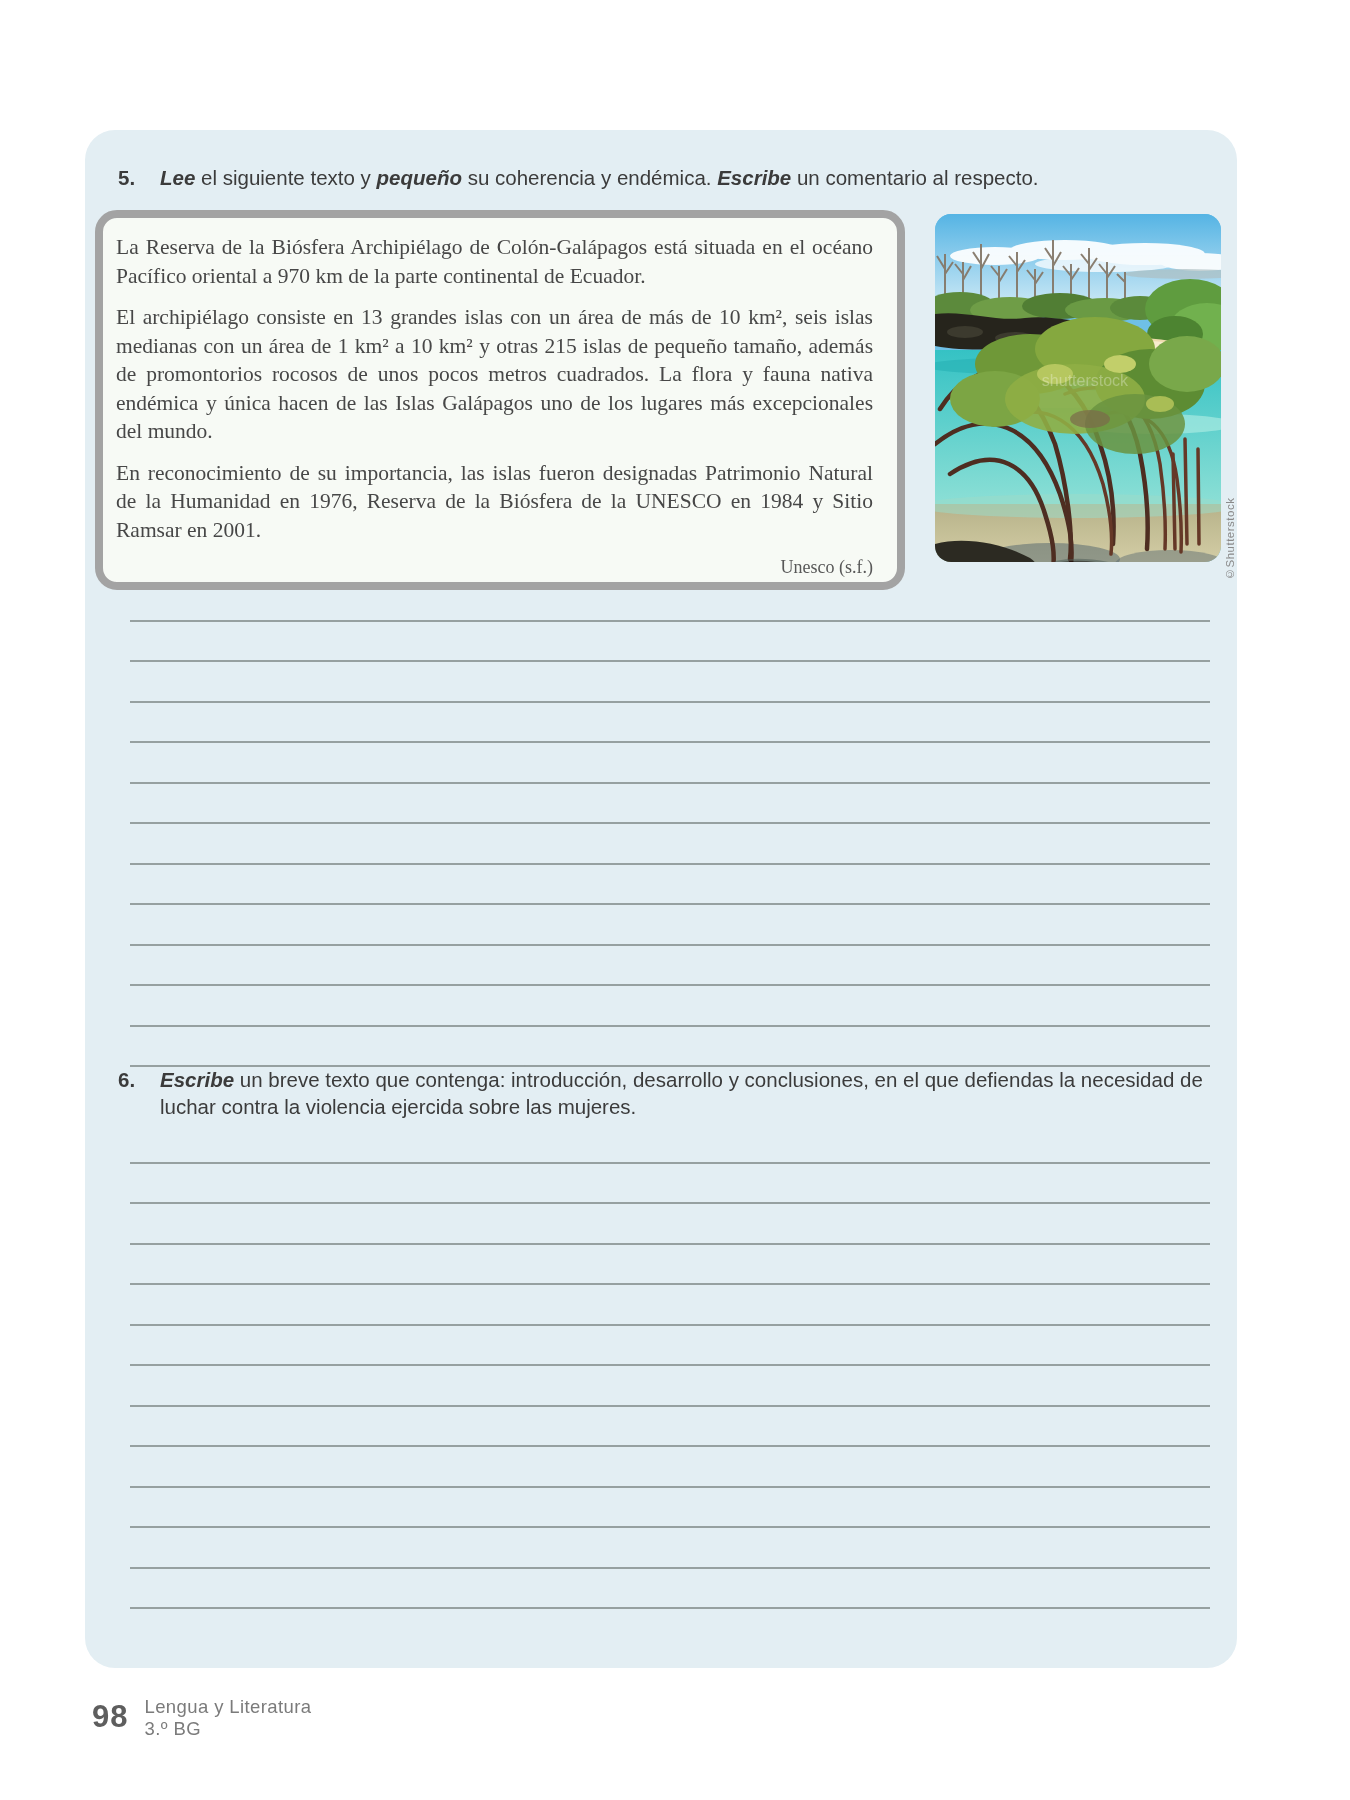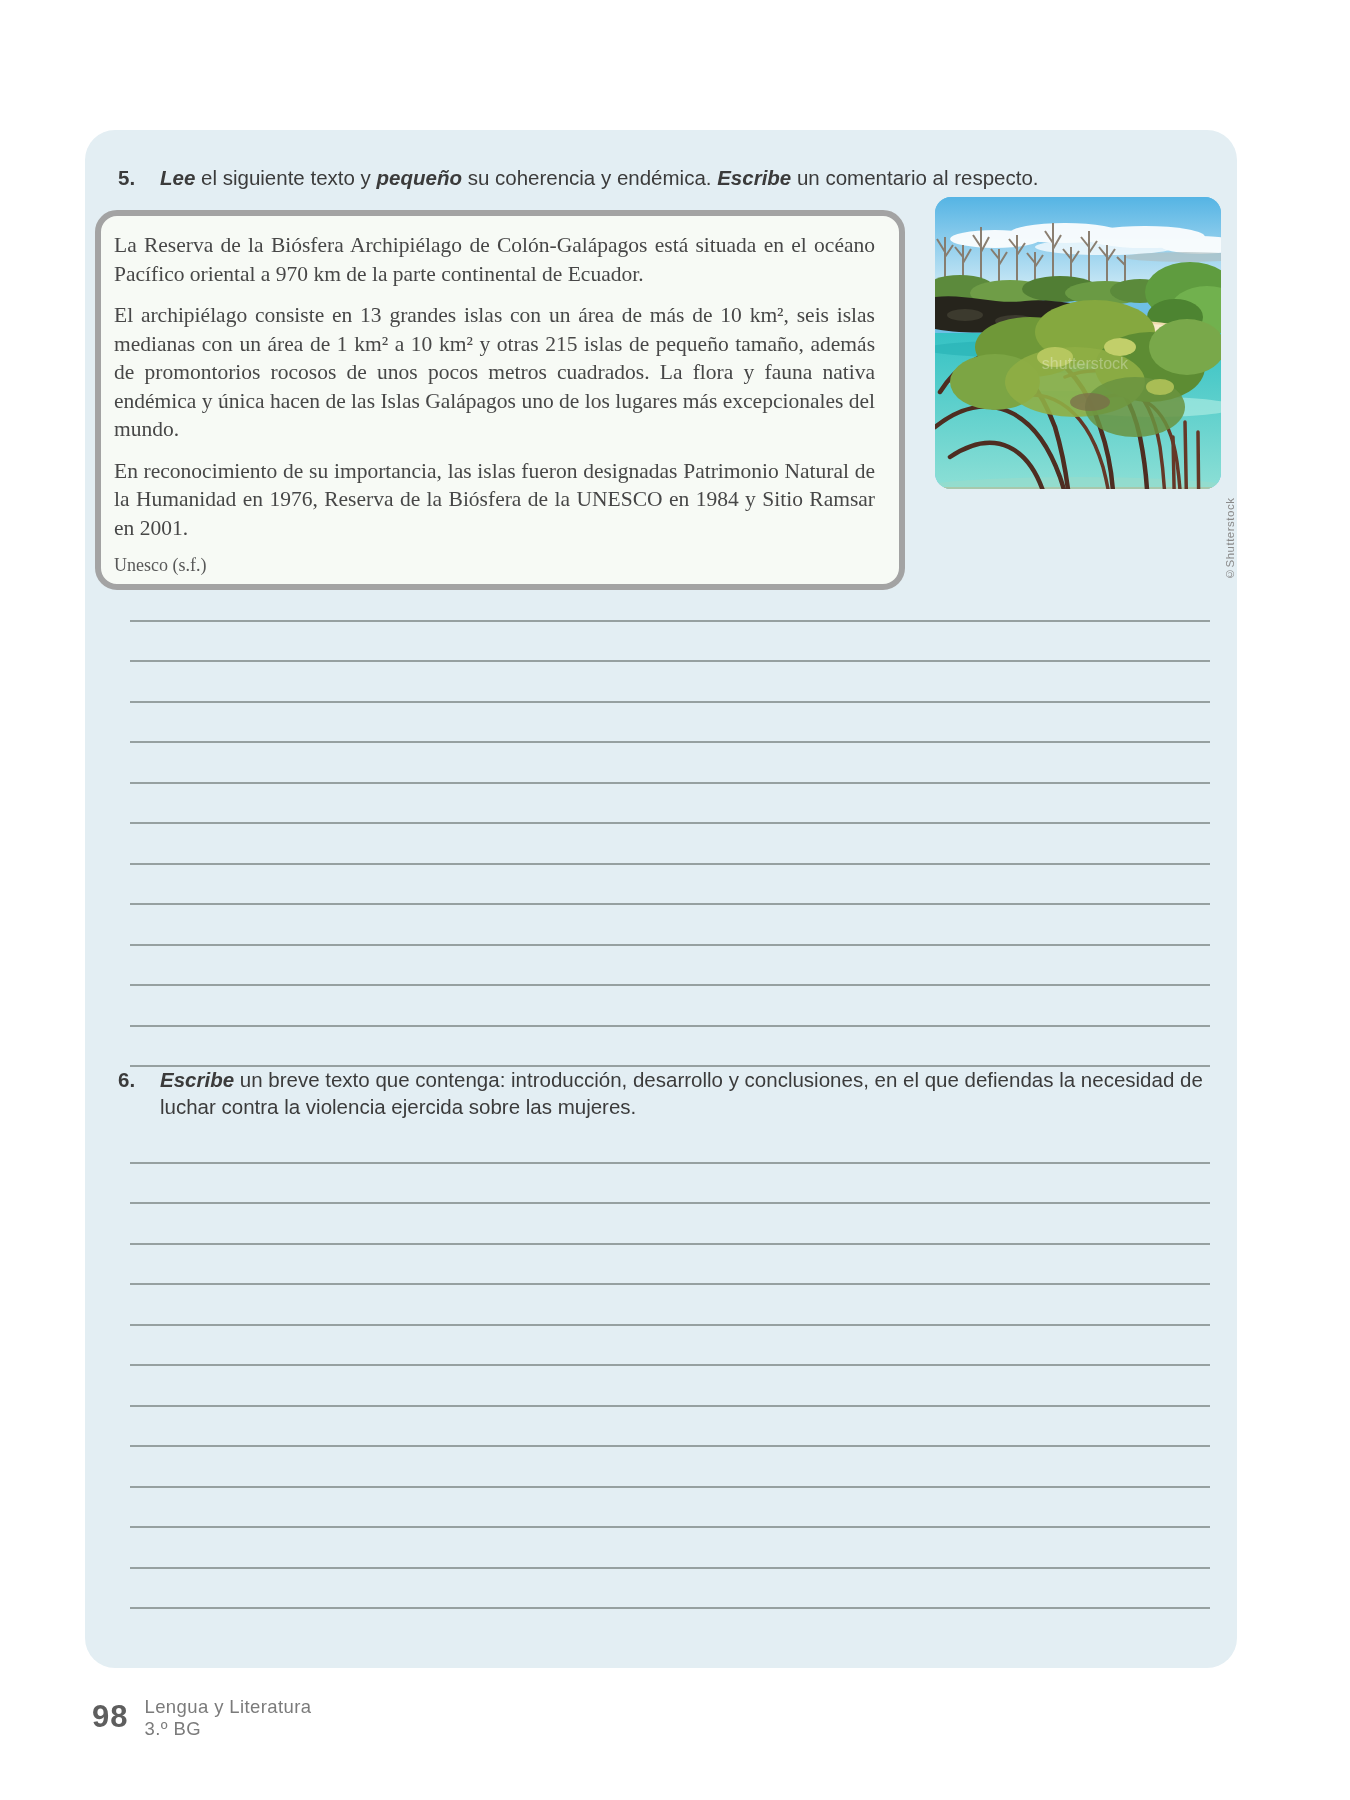"La Reserva de la Biósfera" .reading-box { border: 6px solid #a3a3a3 -> 8px solid #a3a3a3 }
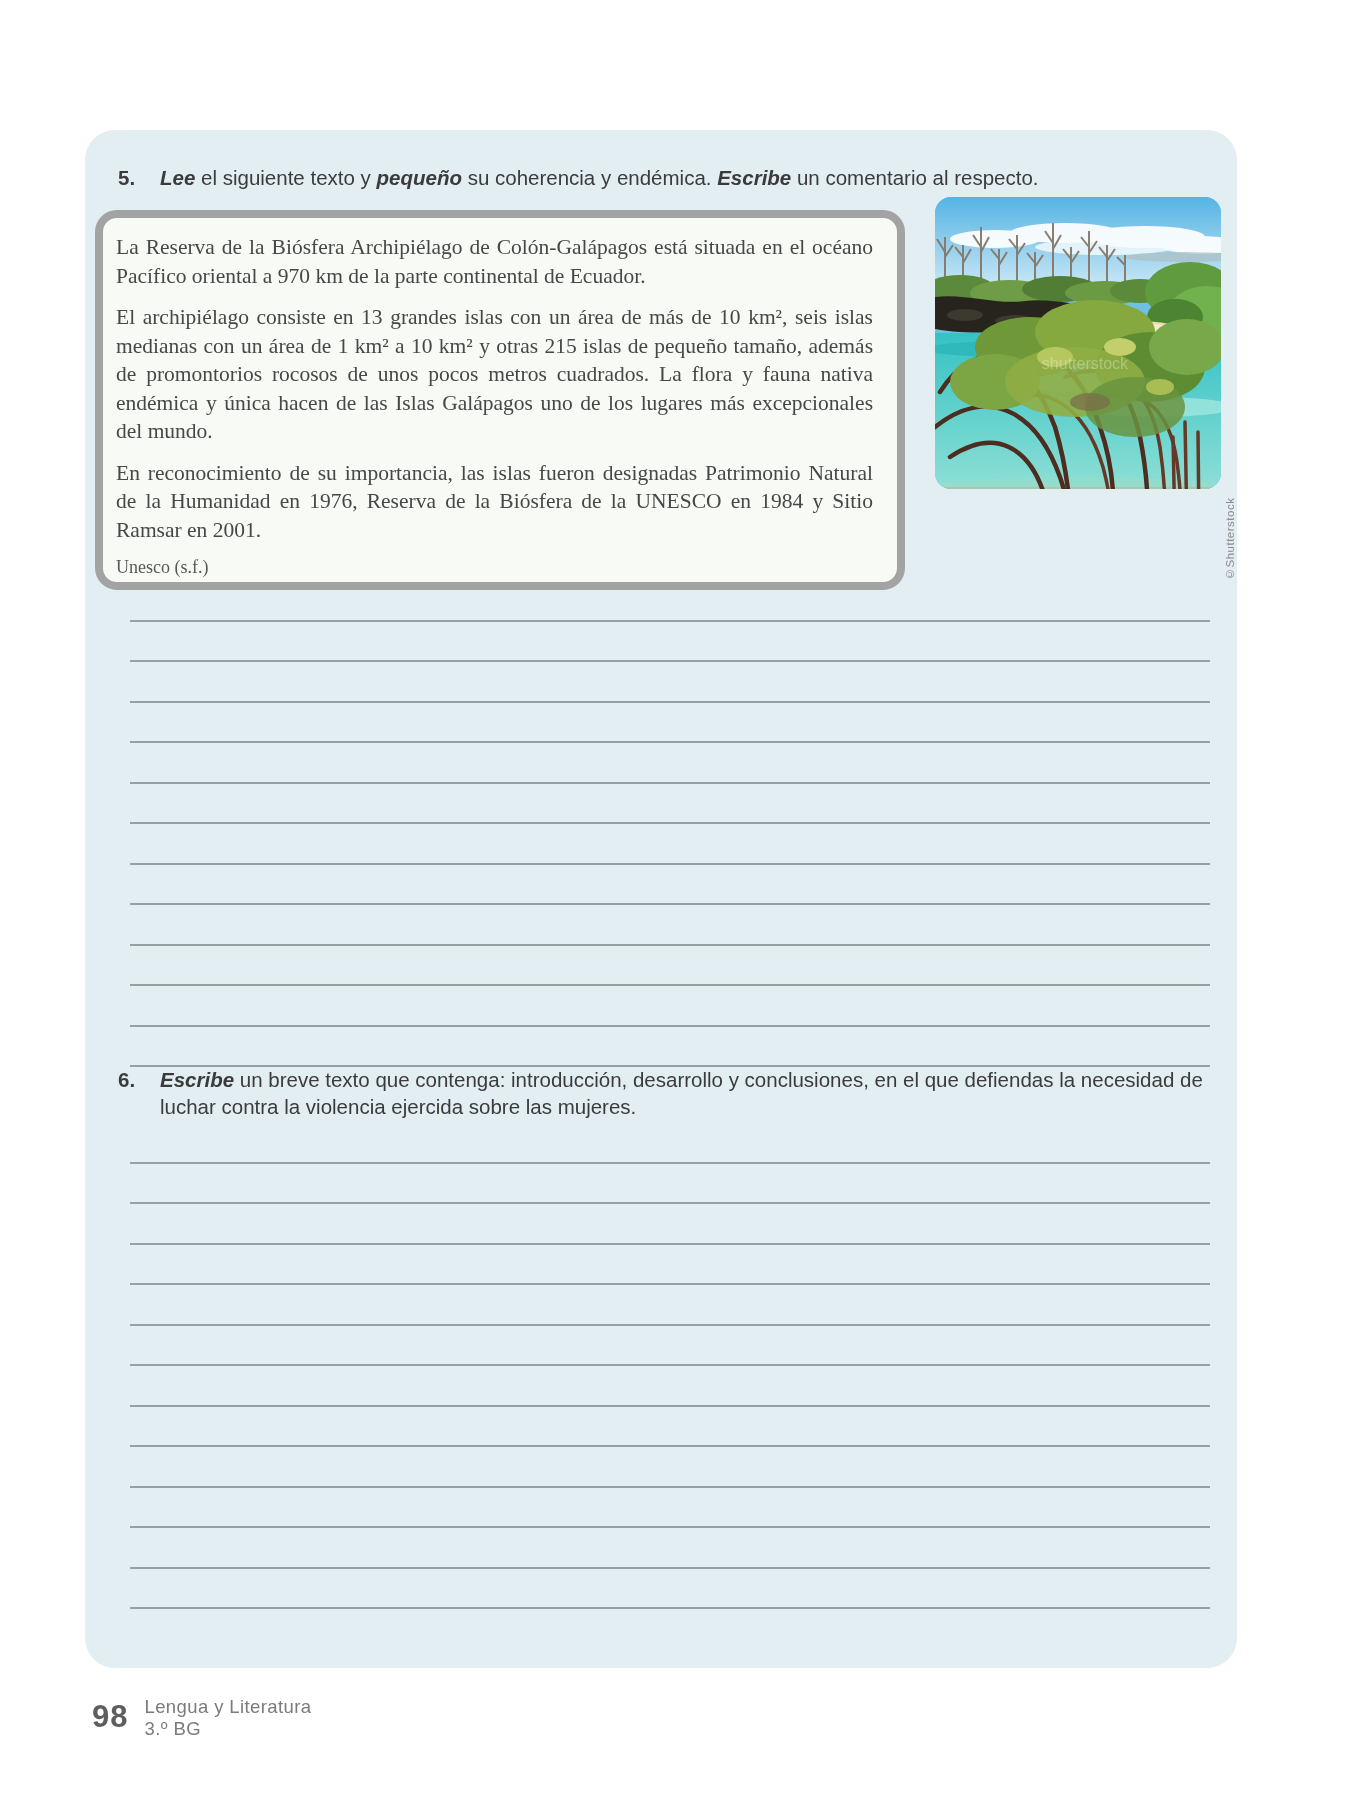"shutterstock" .photo { height: 292px -> 348px; top: 67px -> 84px }
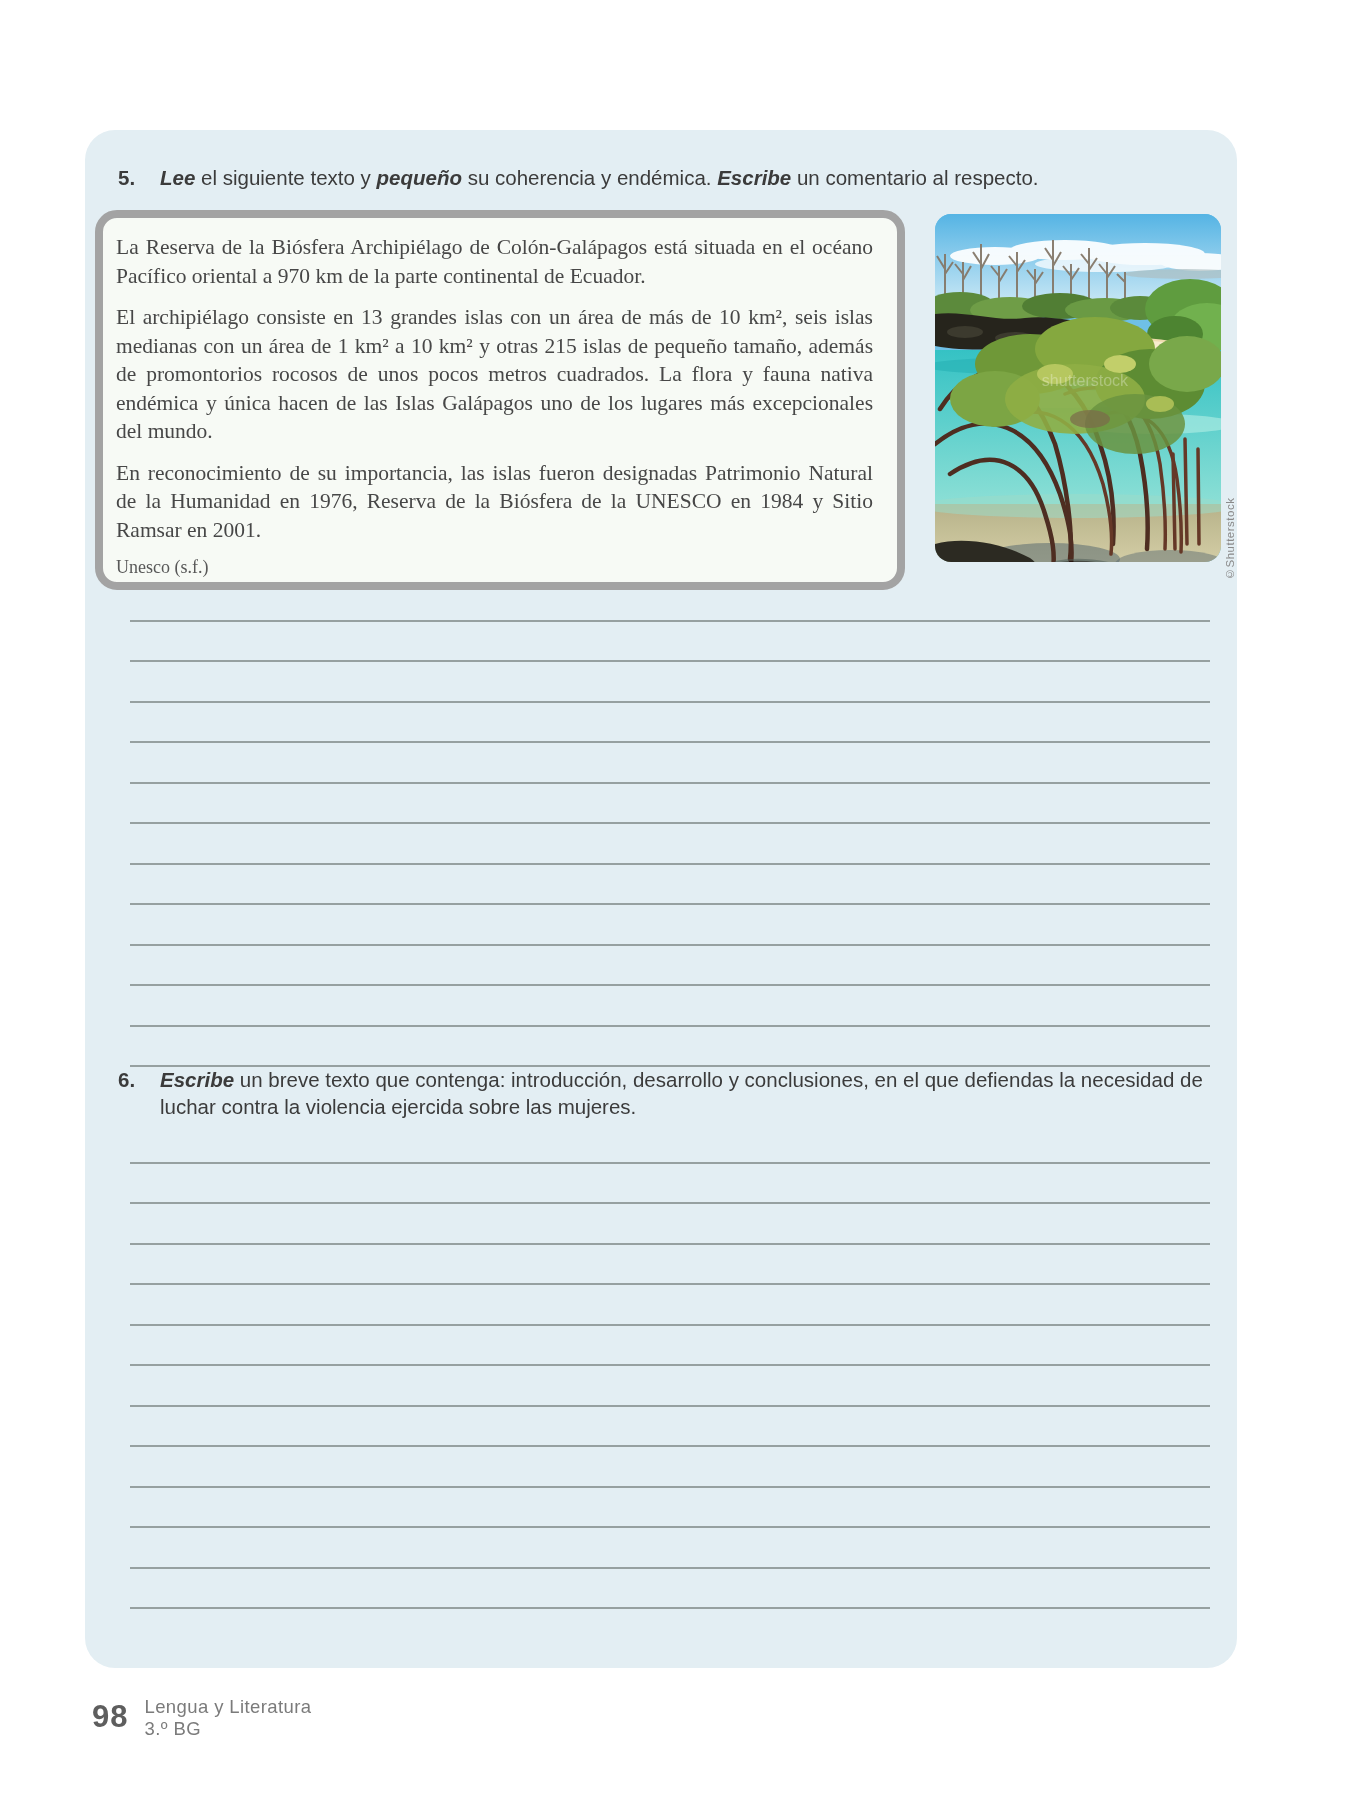"Unesco (s.f.)" .attribution { text-align: none -> right }
